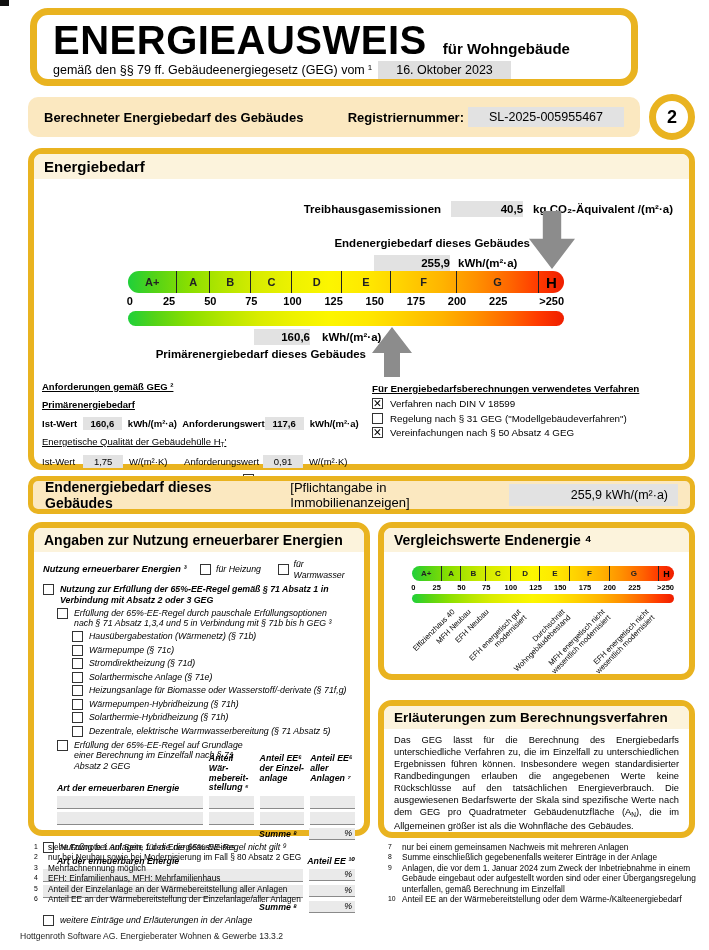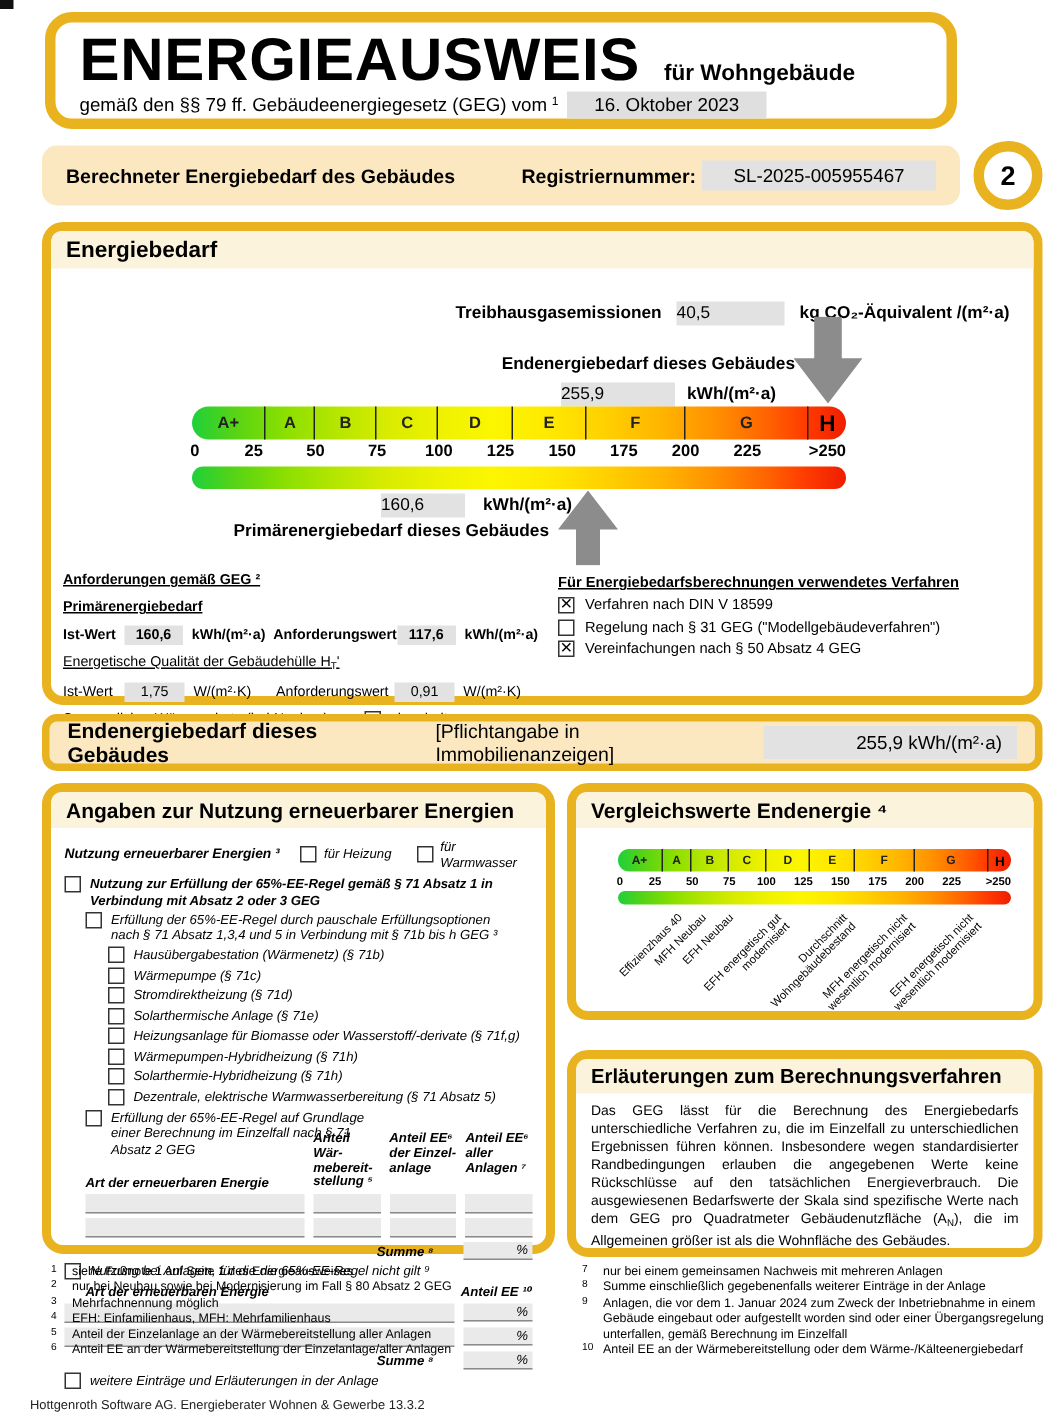"40,5" .vbox { font-weight: normal -> bold; text-align: left -> right }
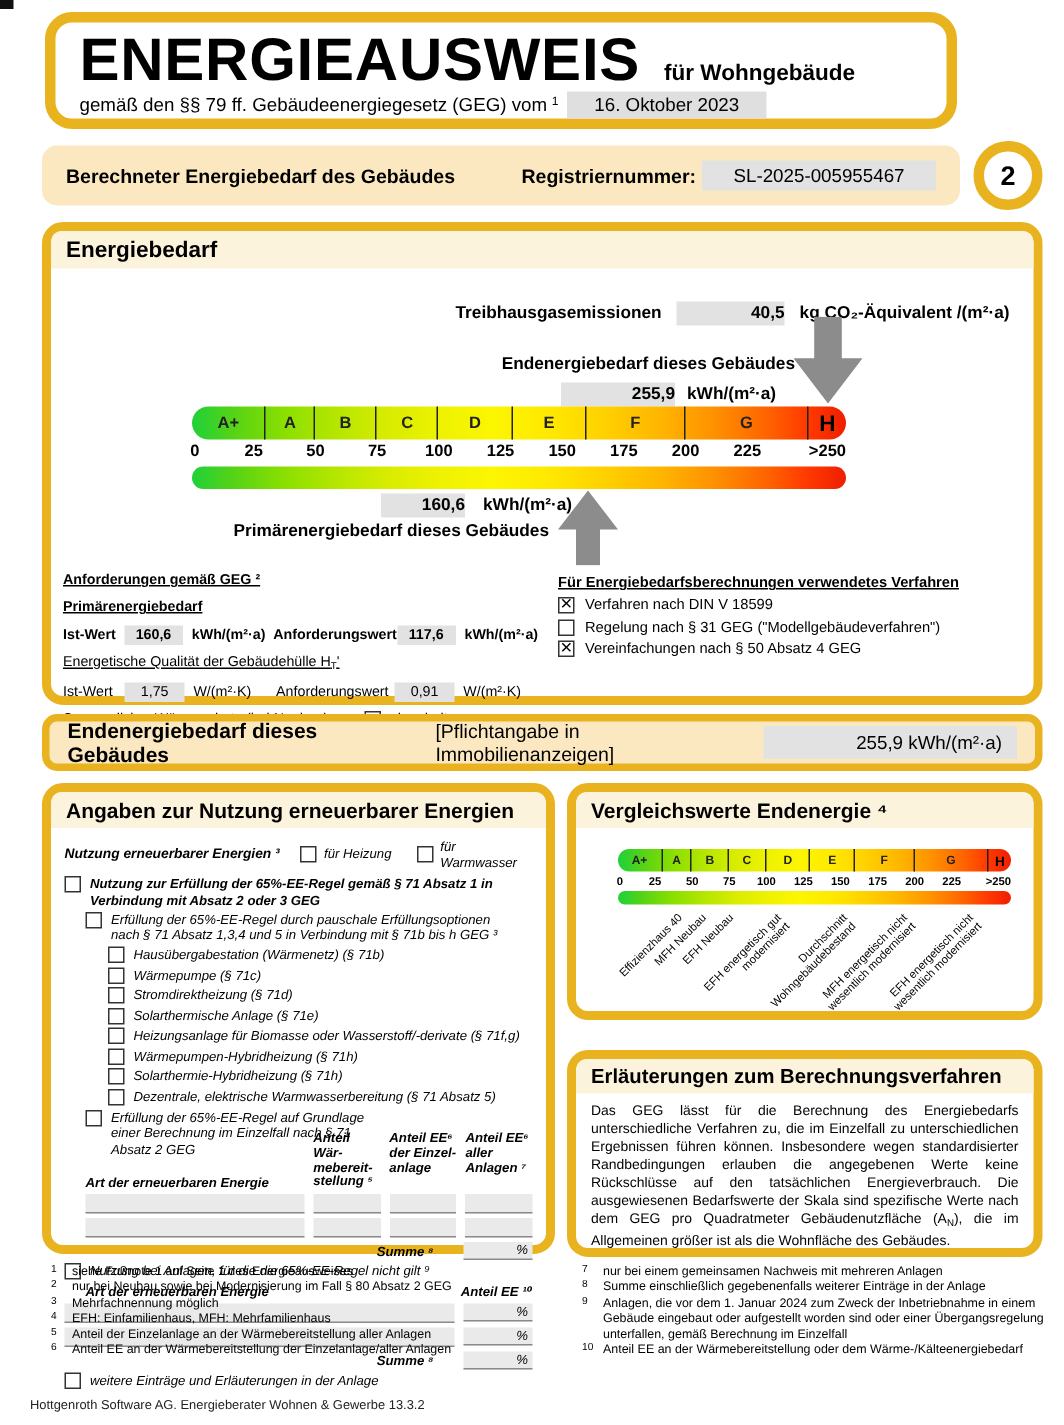"Summe ⁸" .sum-row { gap: 20px -> 12px }
